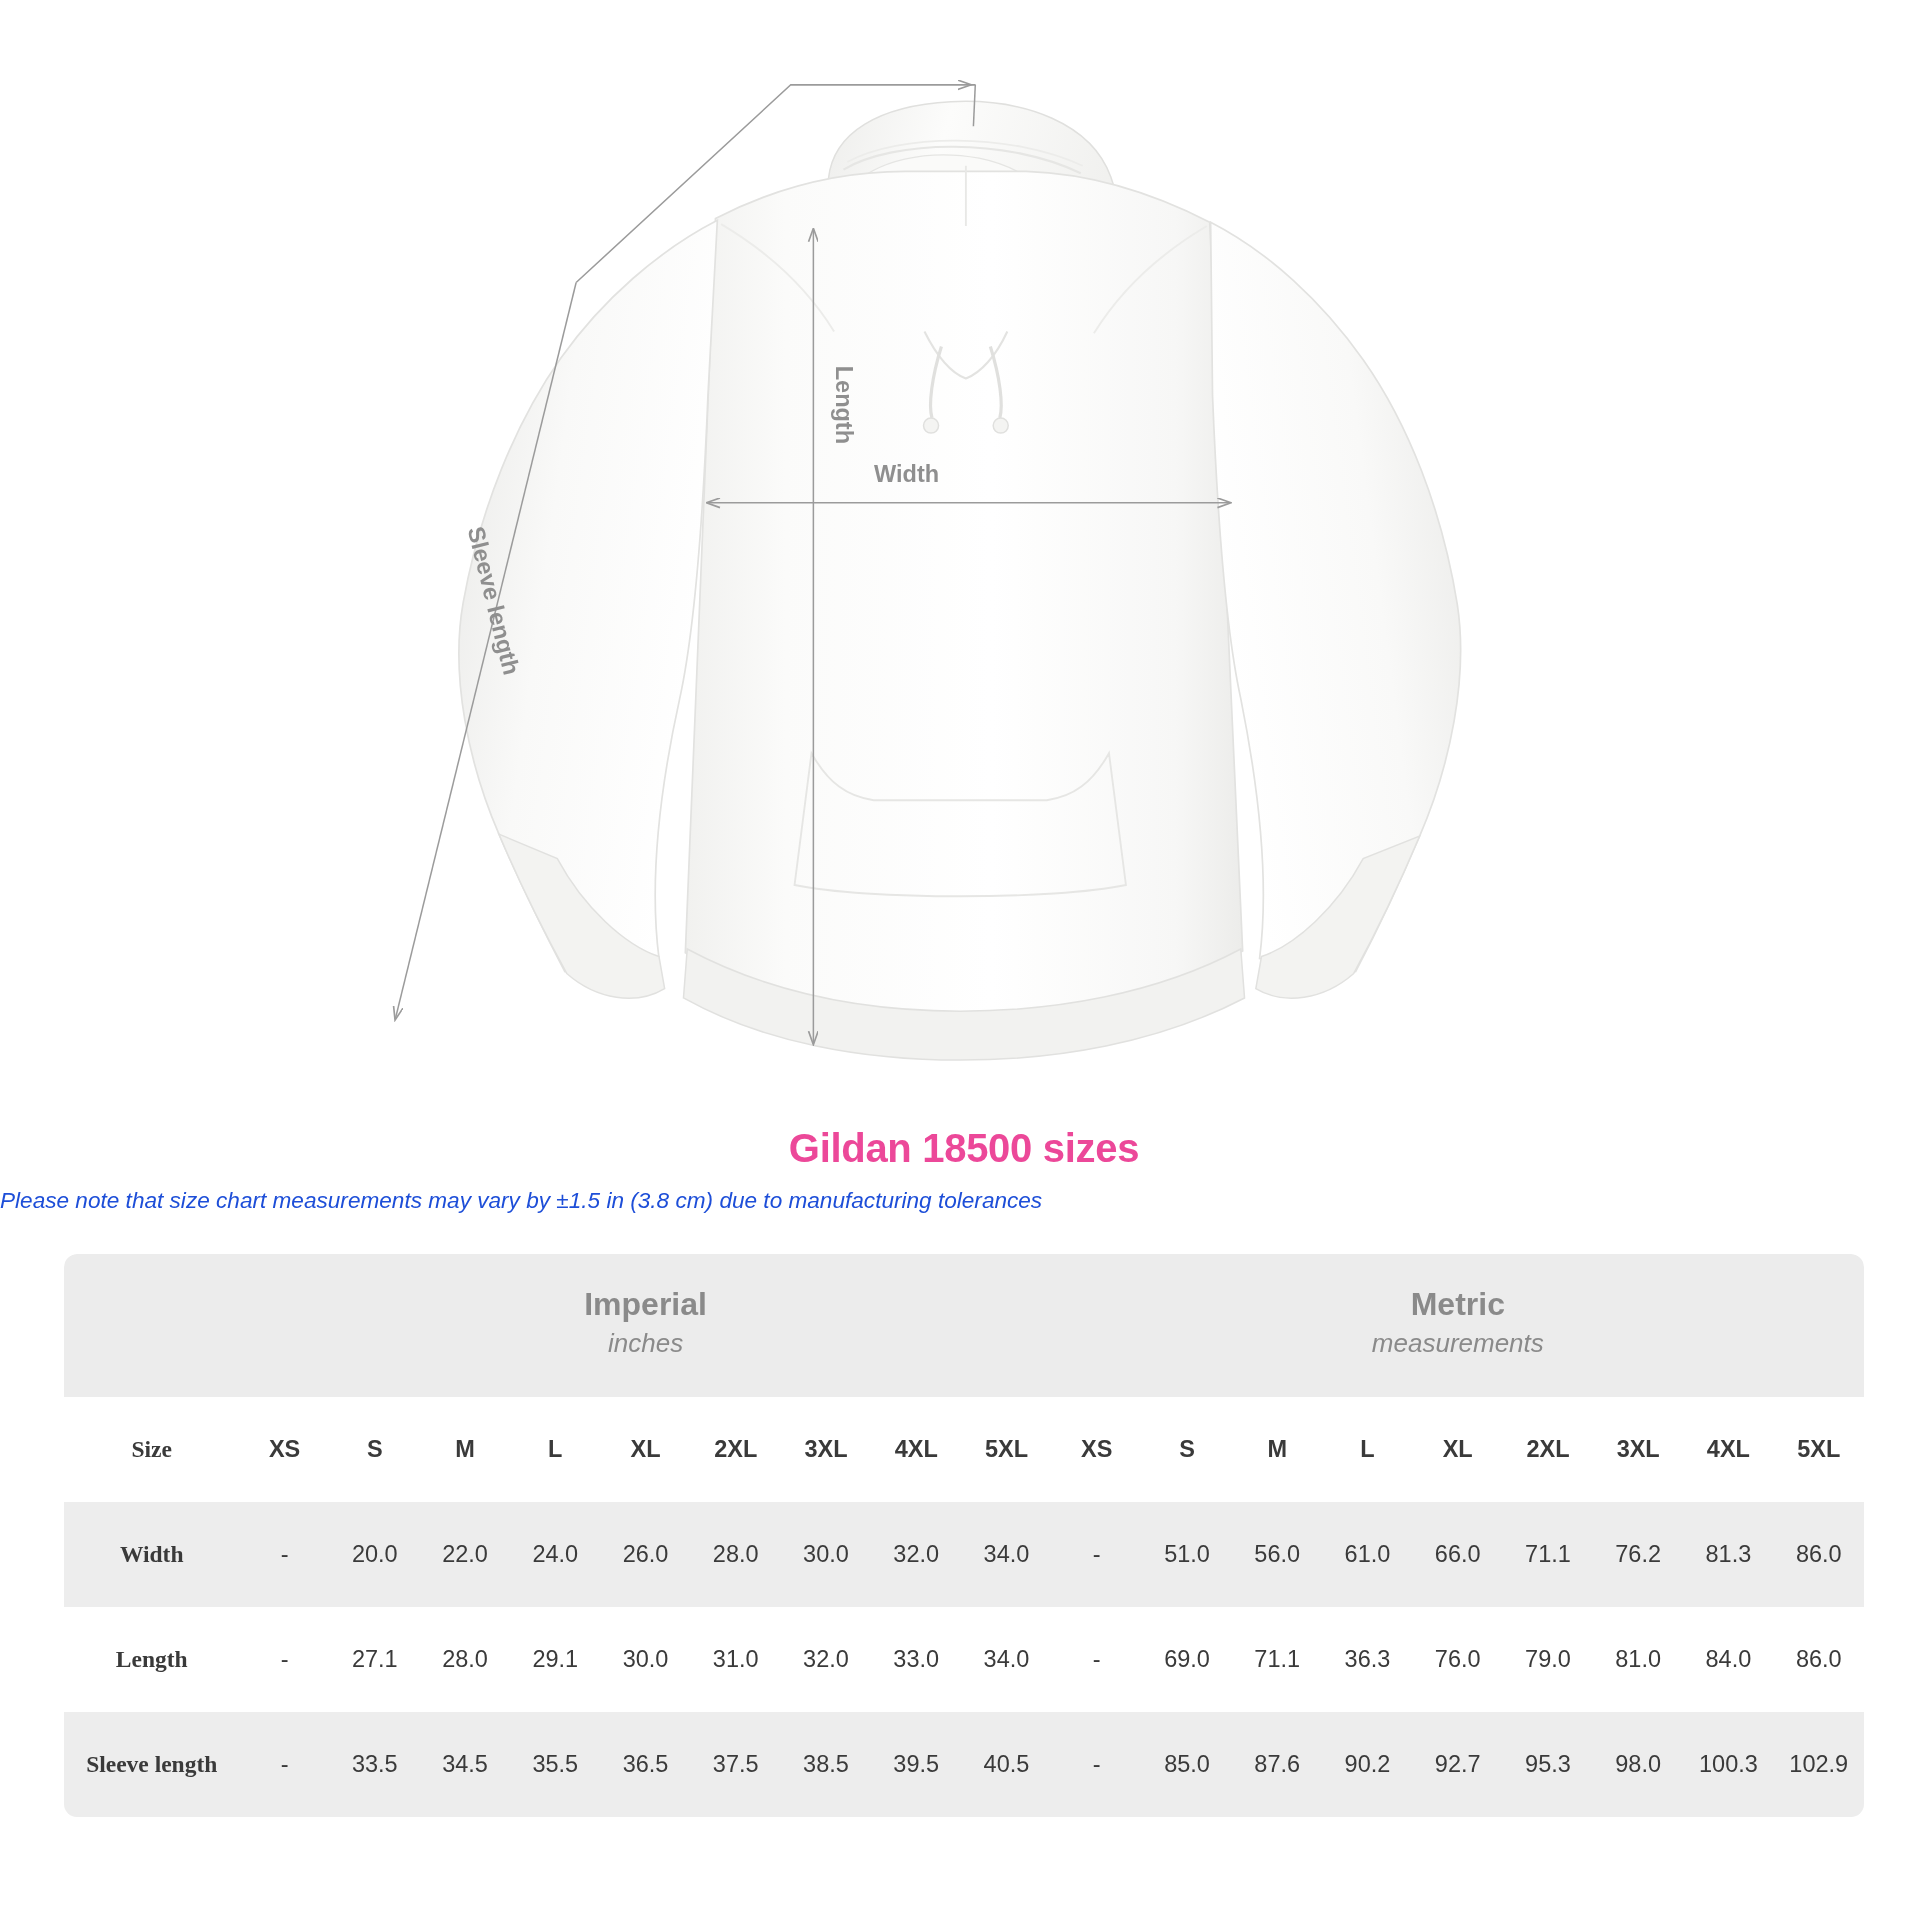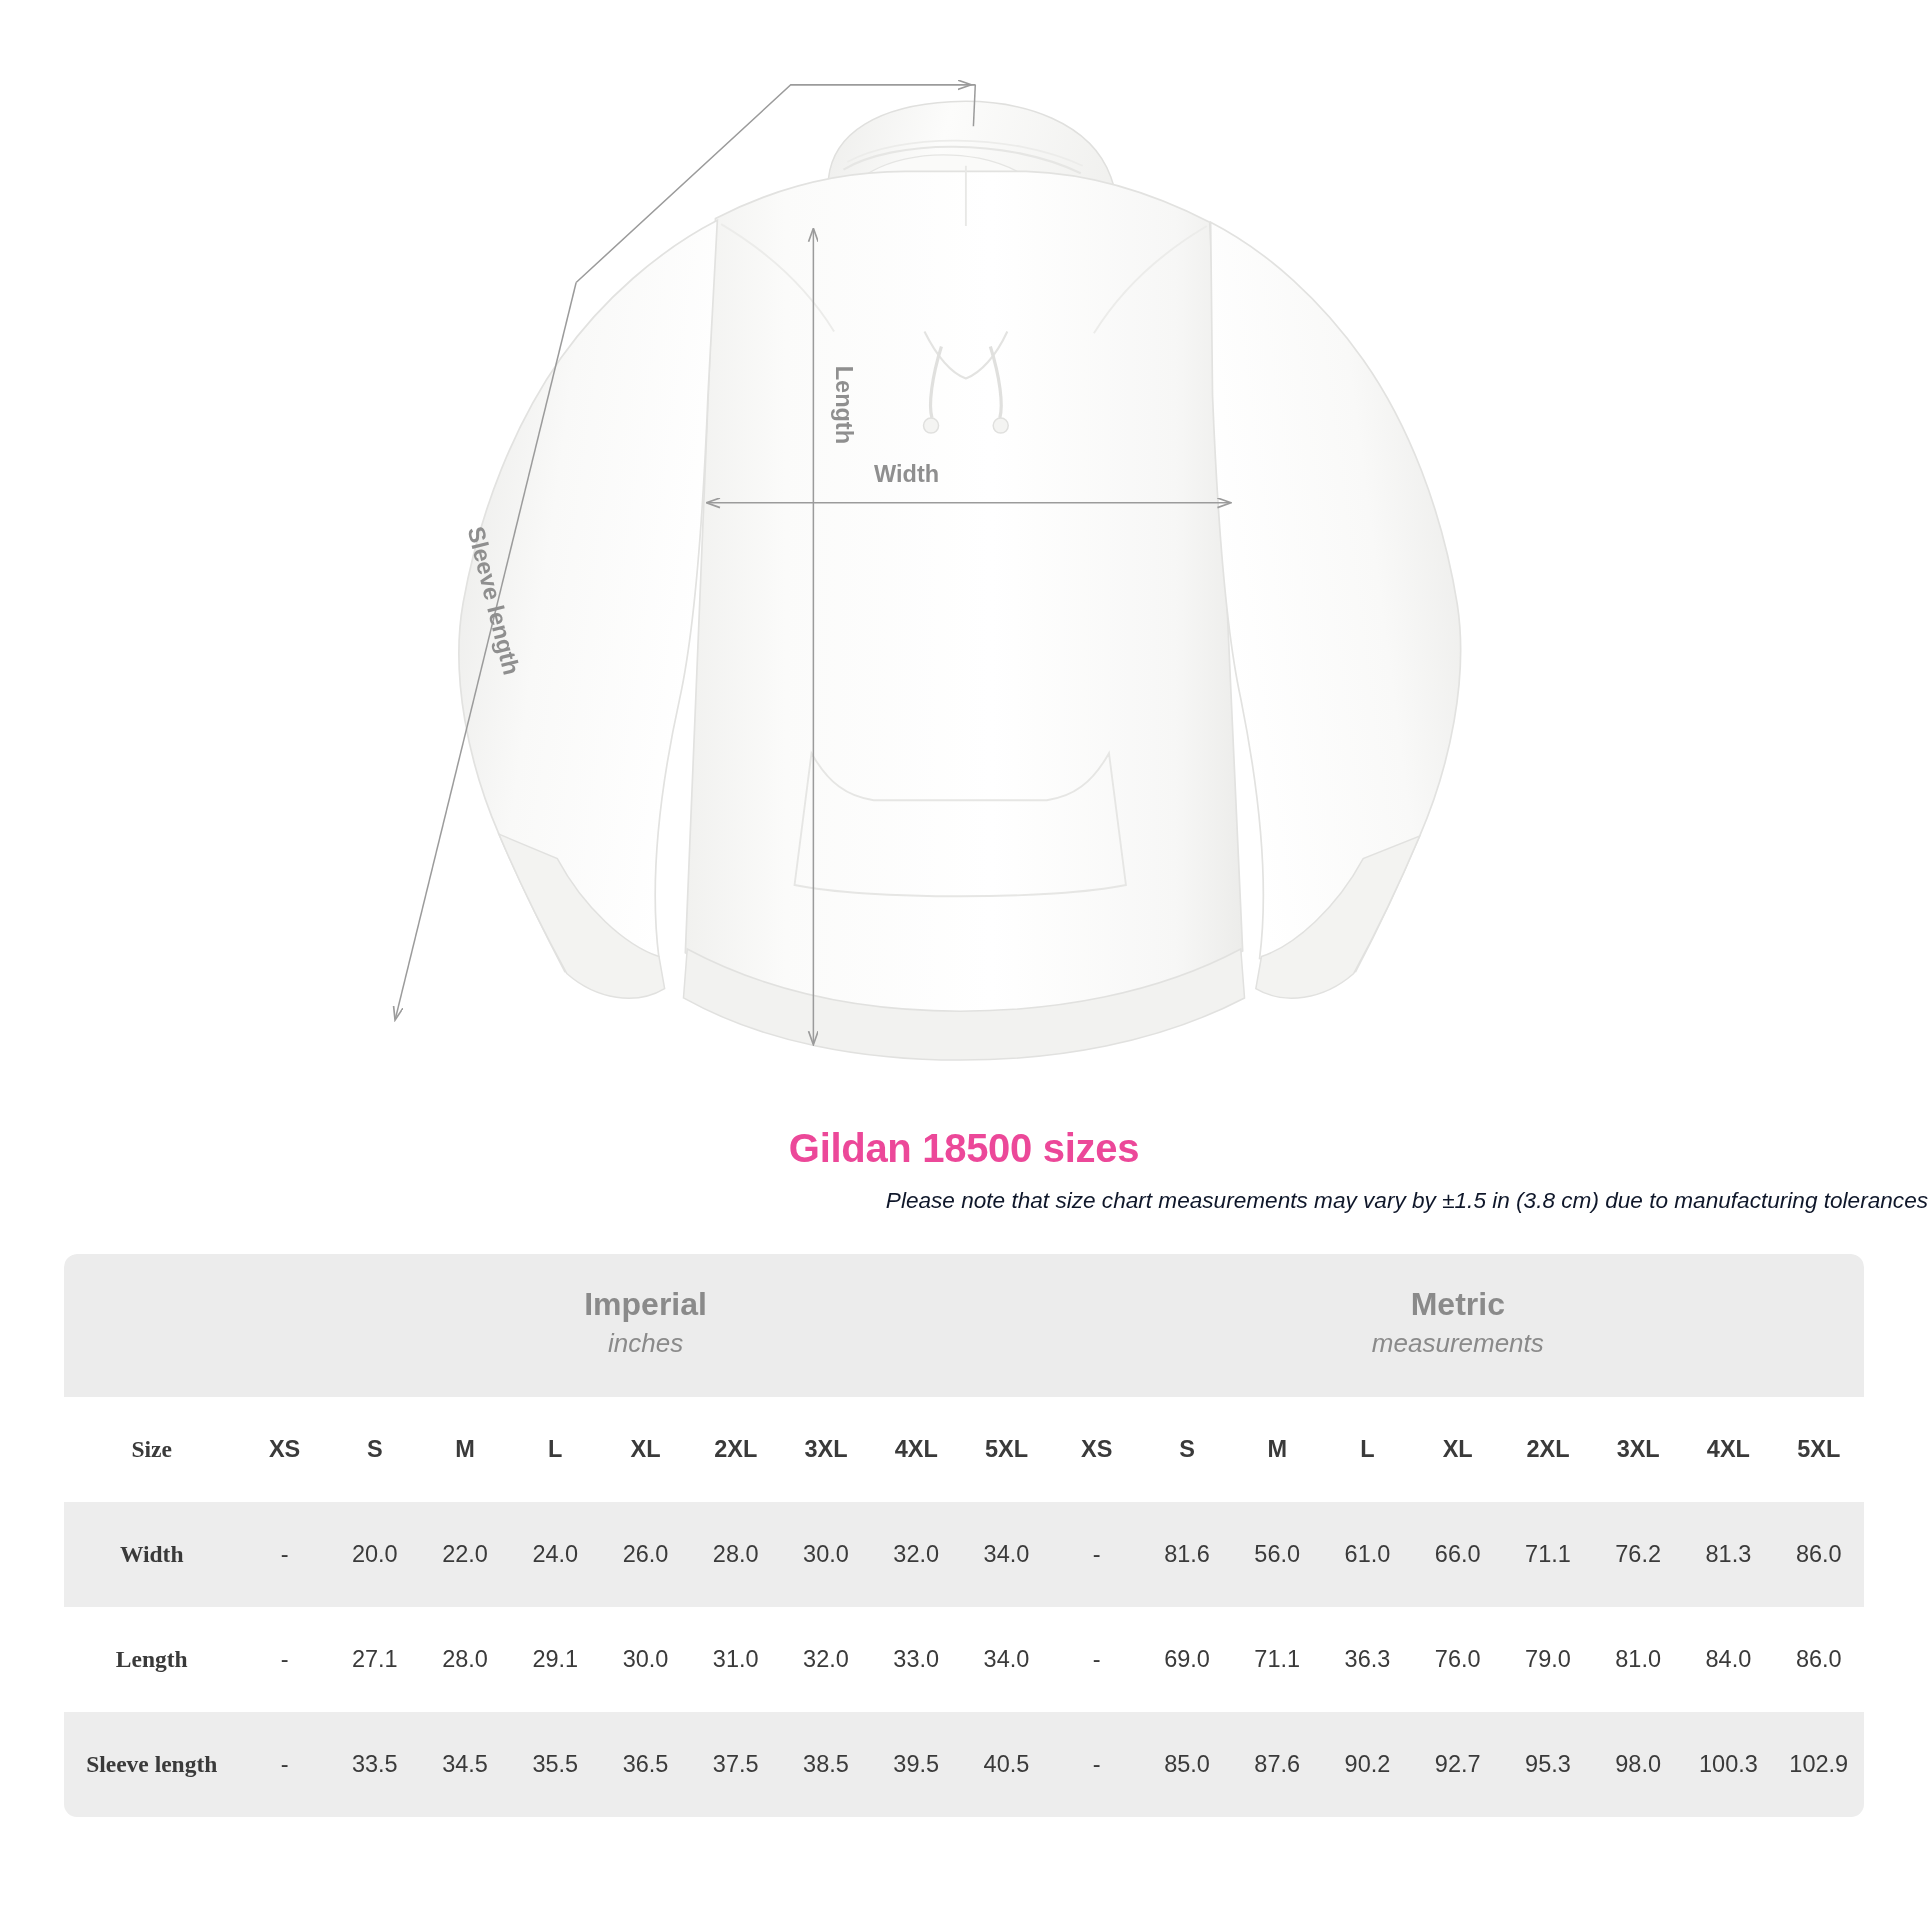"Please note that size chart" .chart-note { color: #0f172a -> #1d4ed8; text-align: right -> left }
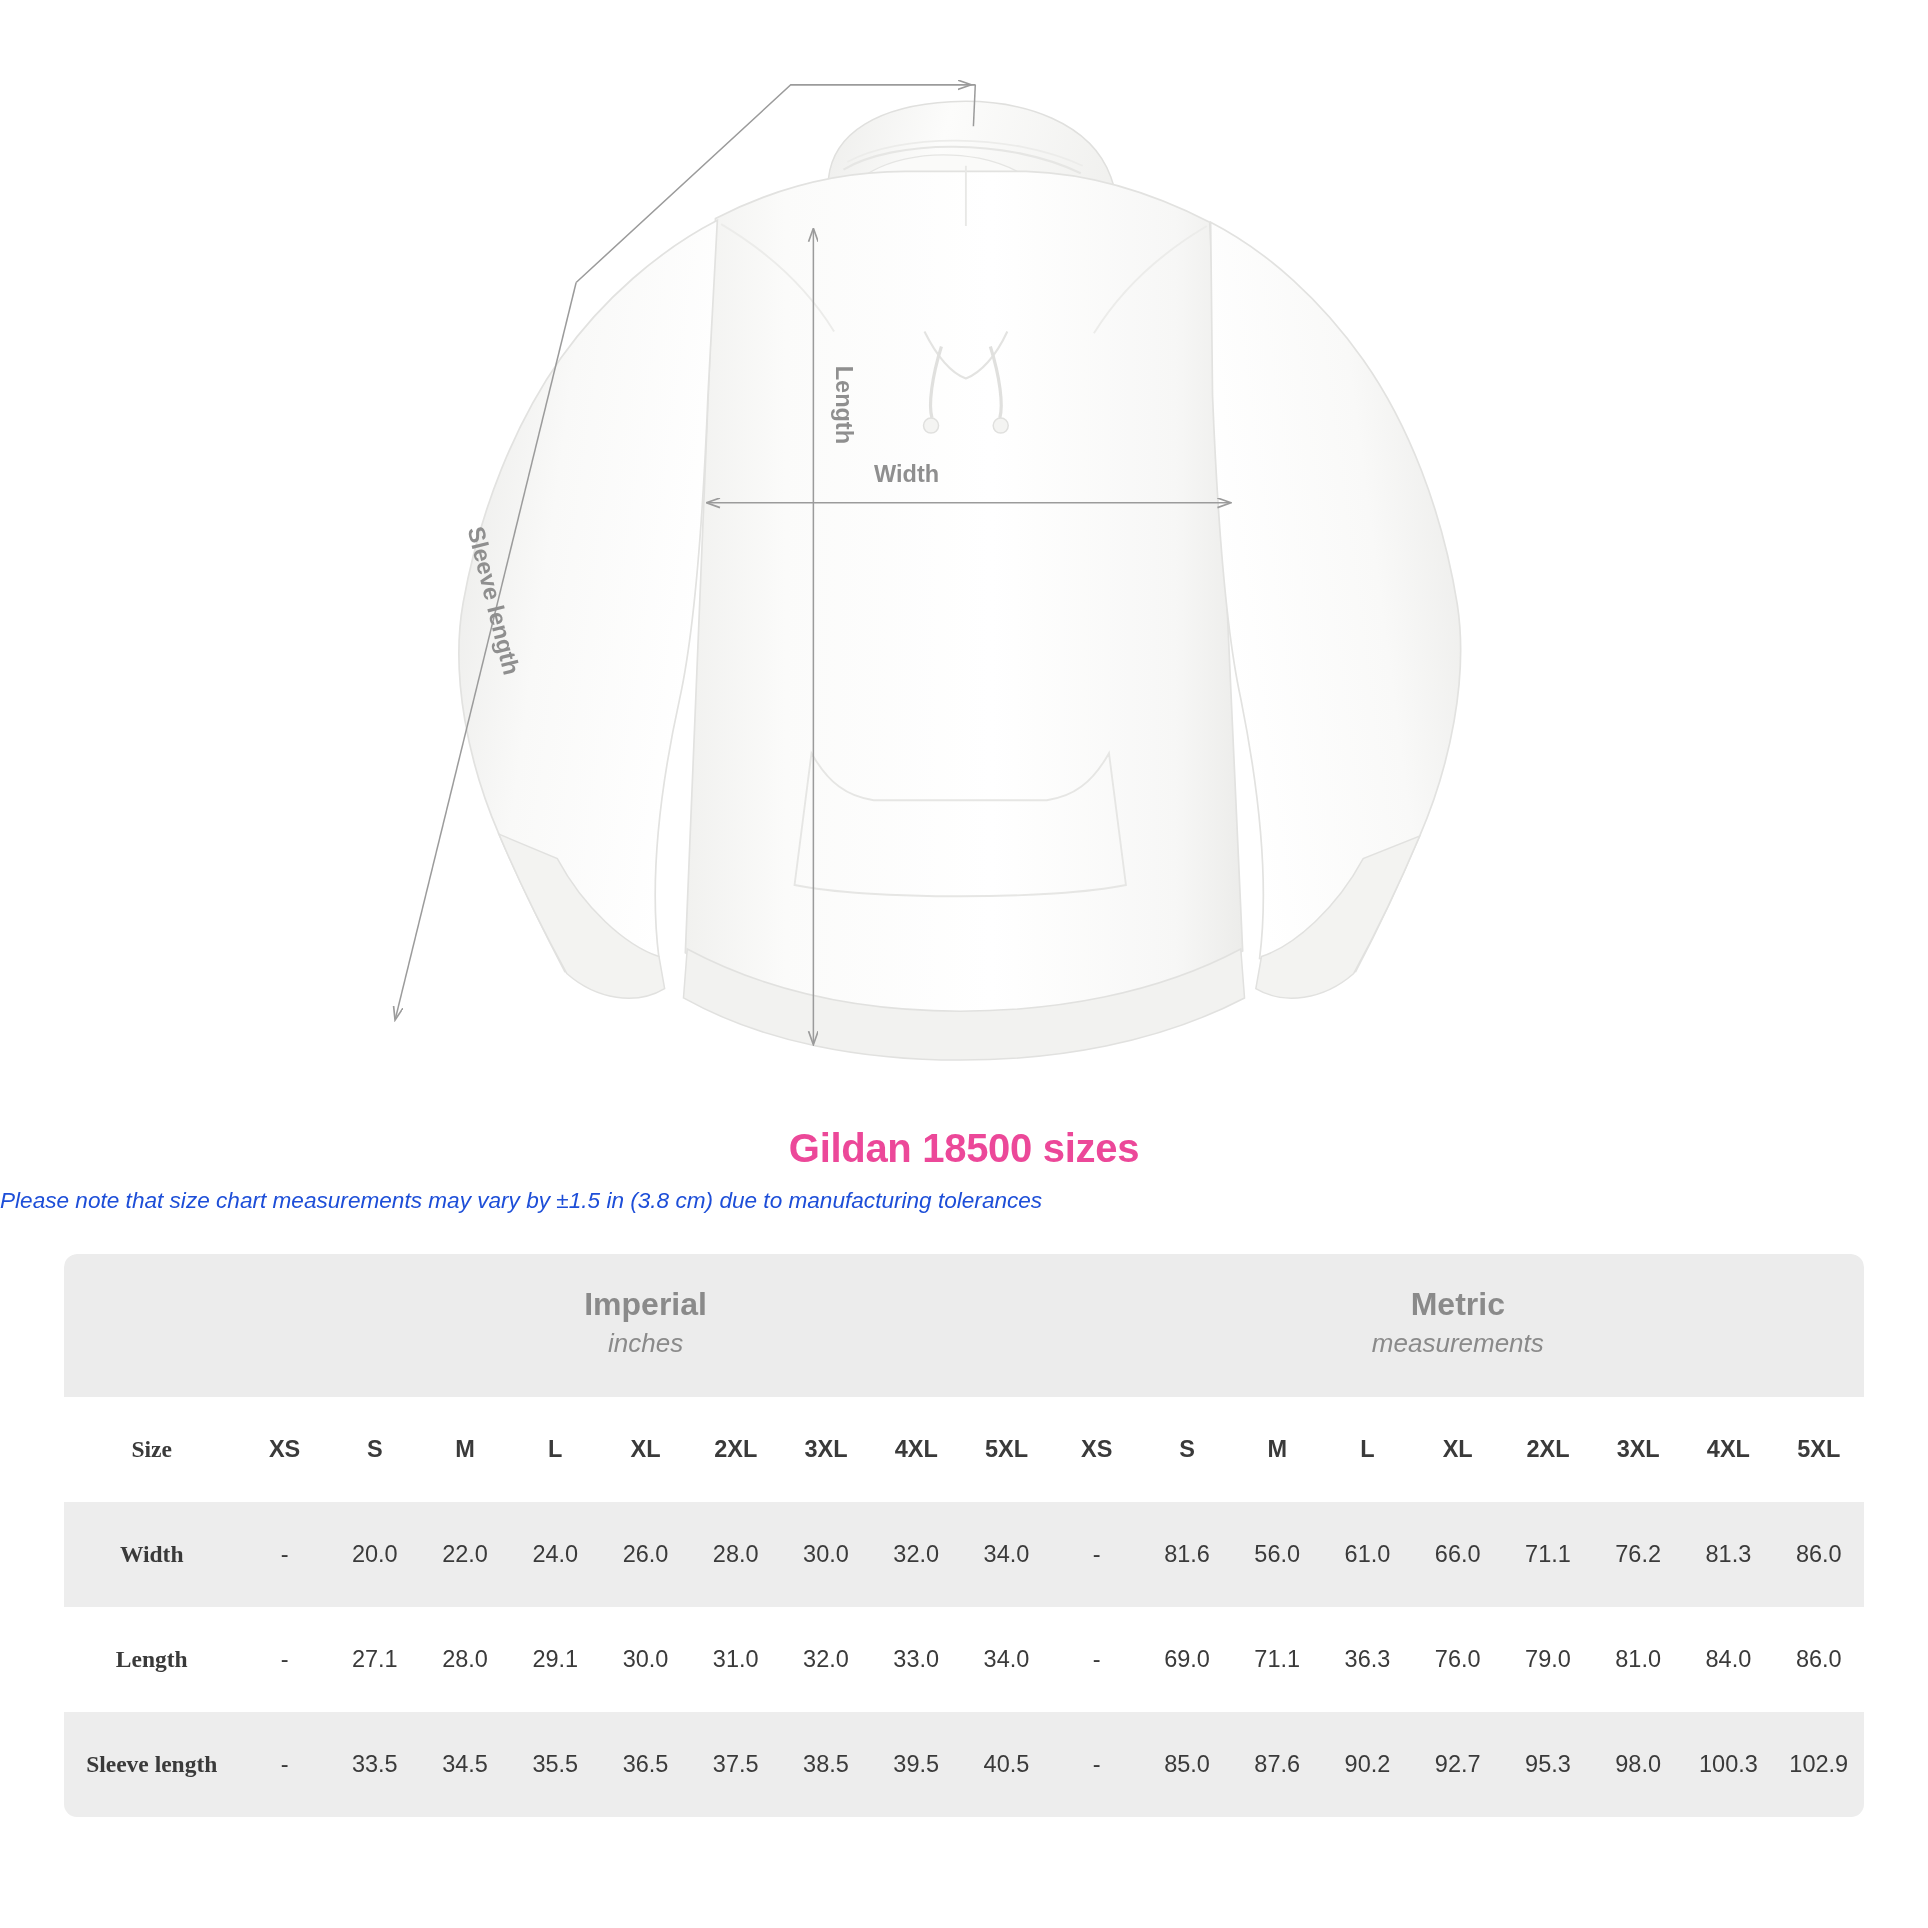"81.6" td.vsep { text: 81.6 -> 51.0 }
